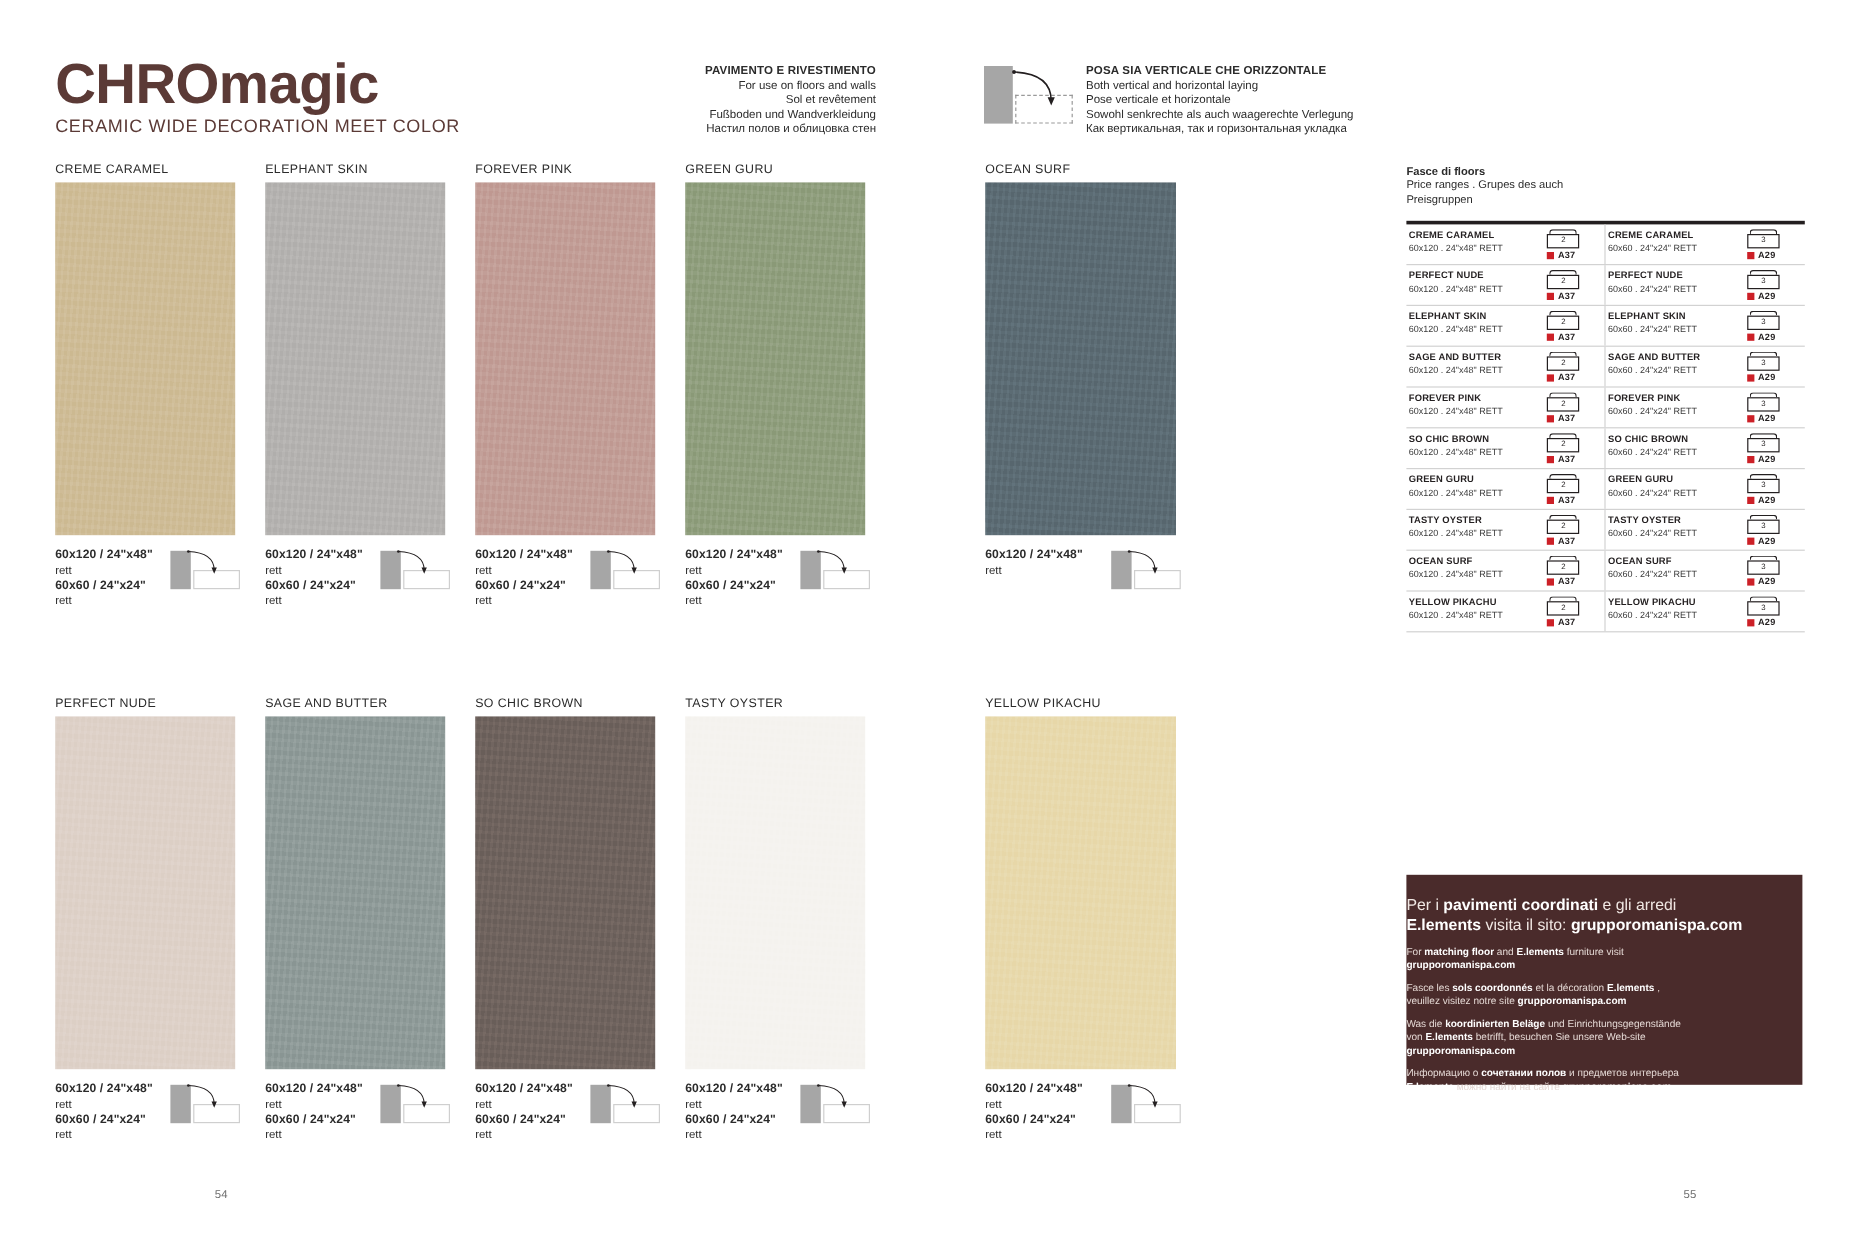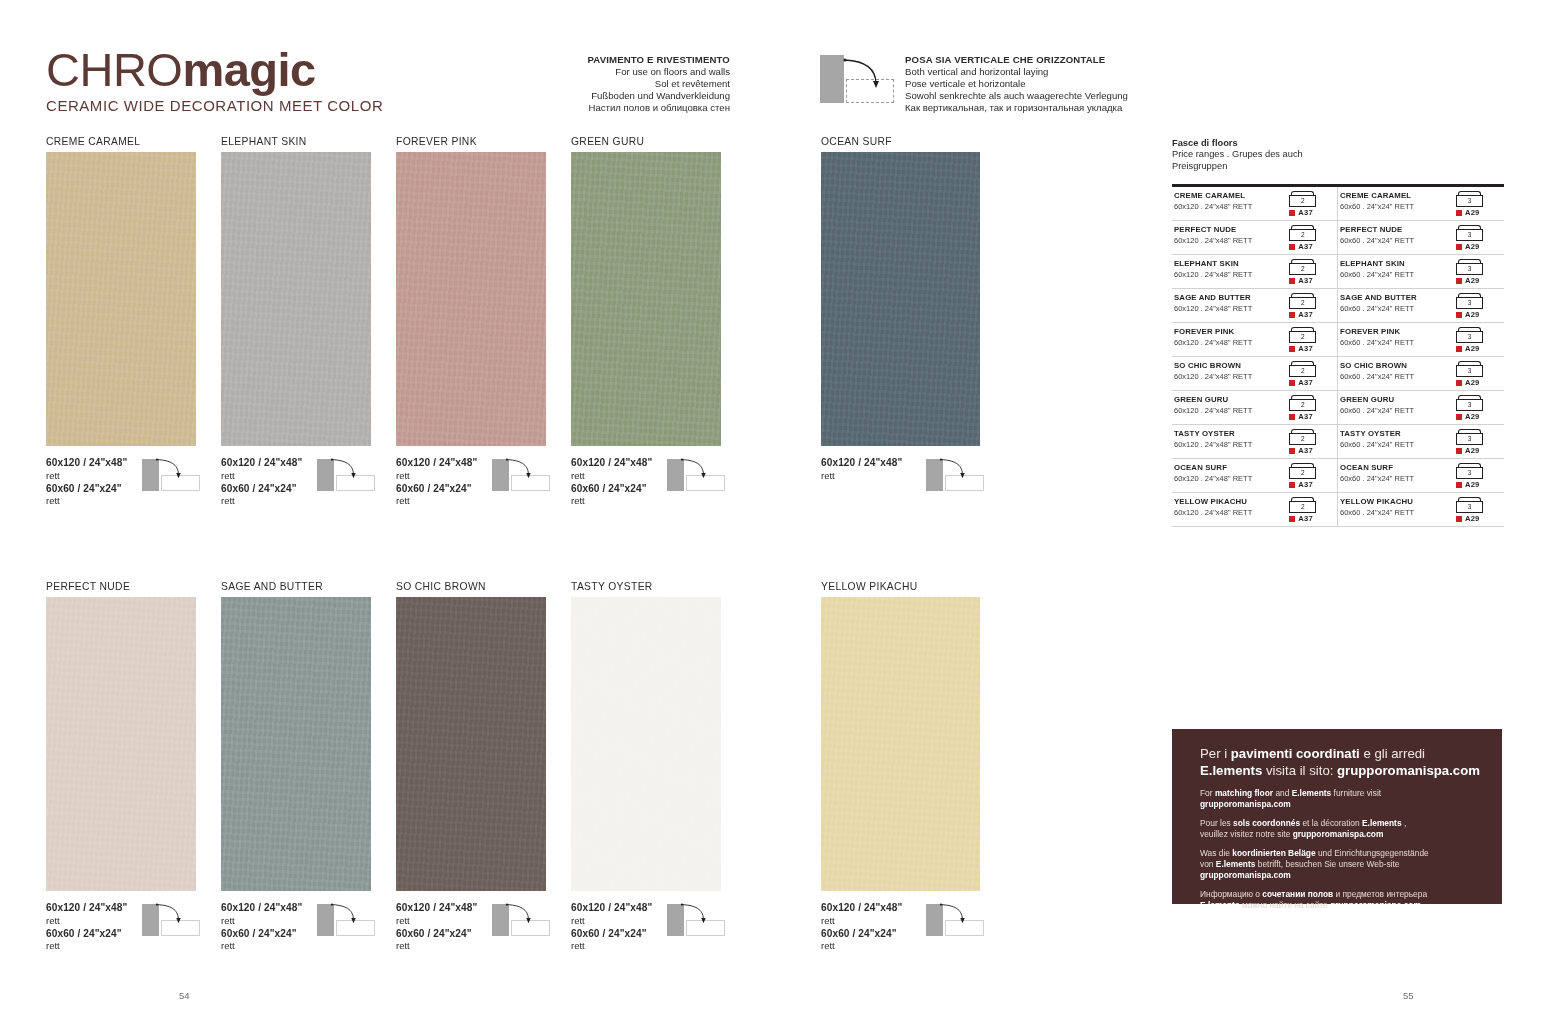"CHRO" #logo-word .thin { font-weight: 400 -> 700 }
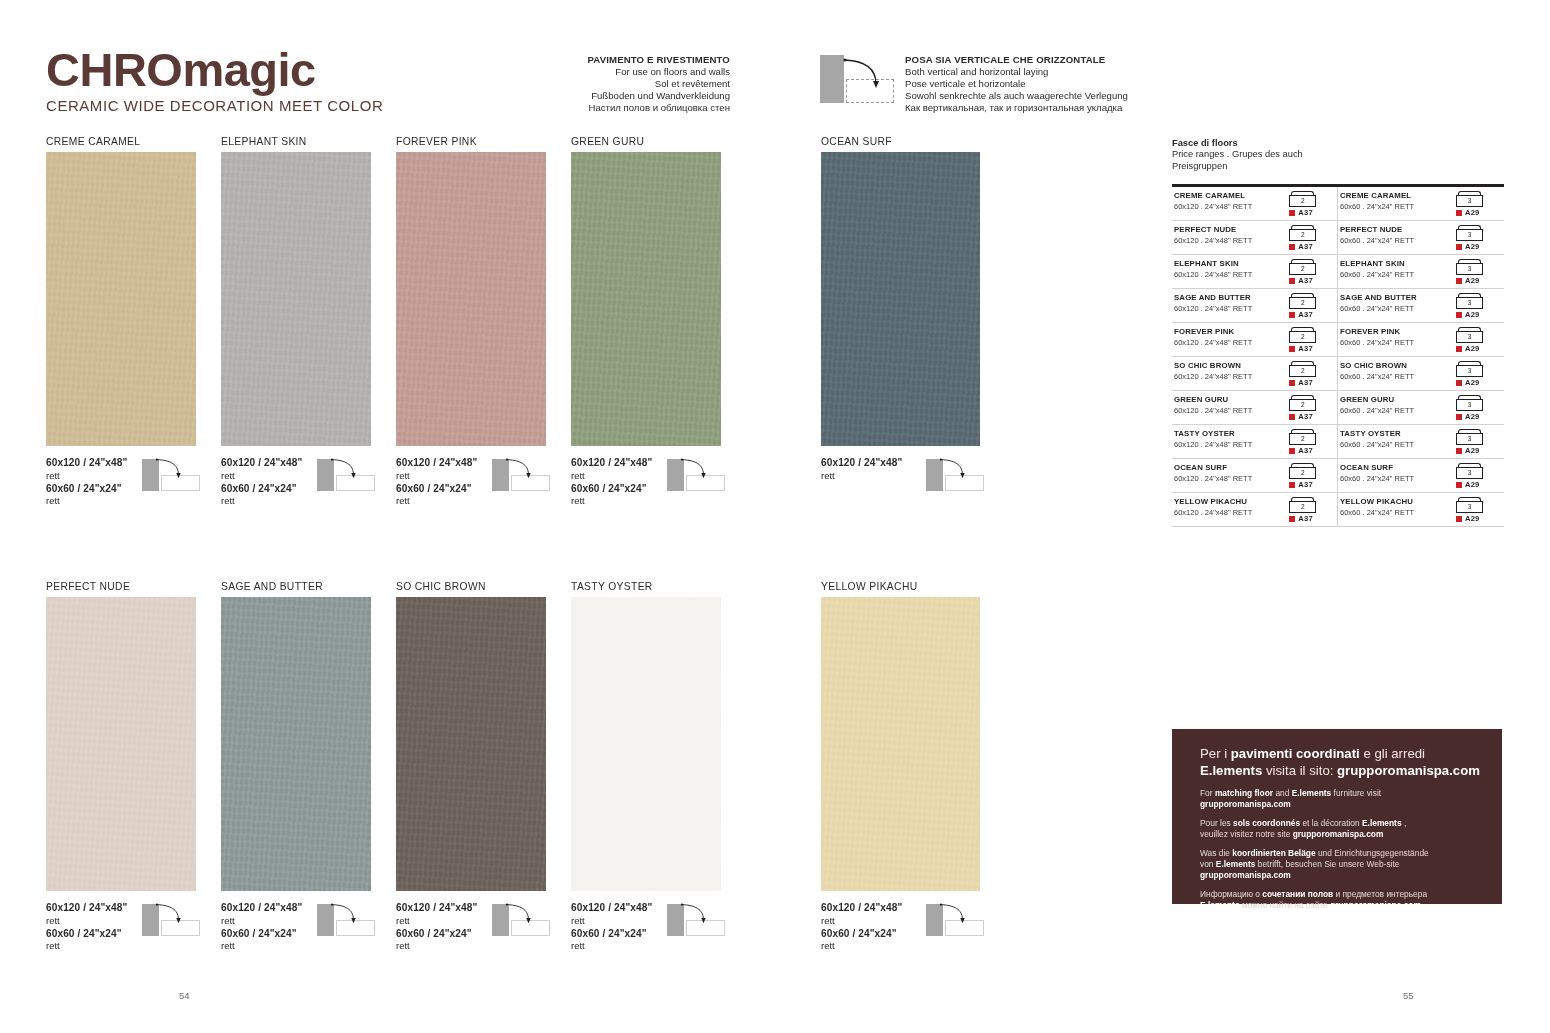"Per i pavimenti coordinati e" #promo { padding: 16px 18px 0 28px -> 16px 18px 0 0 }
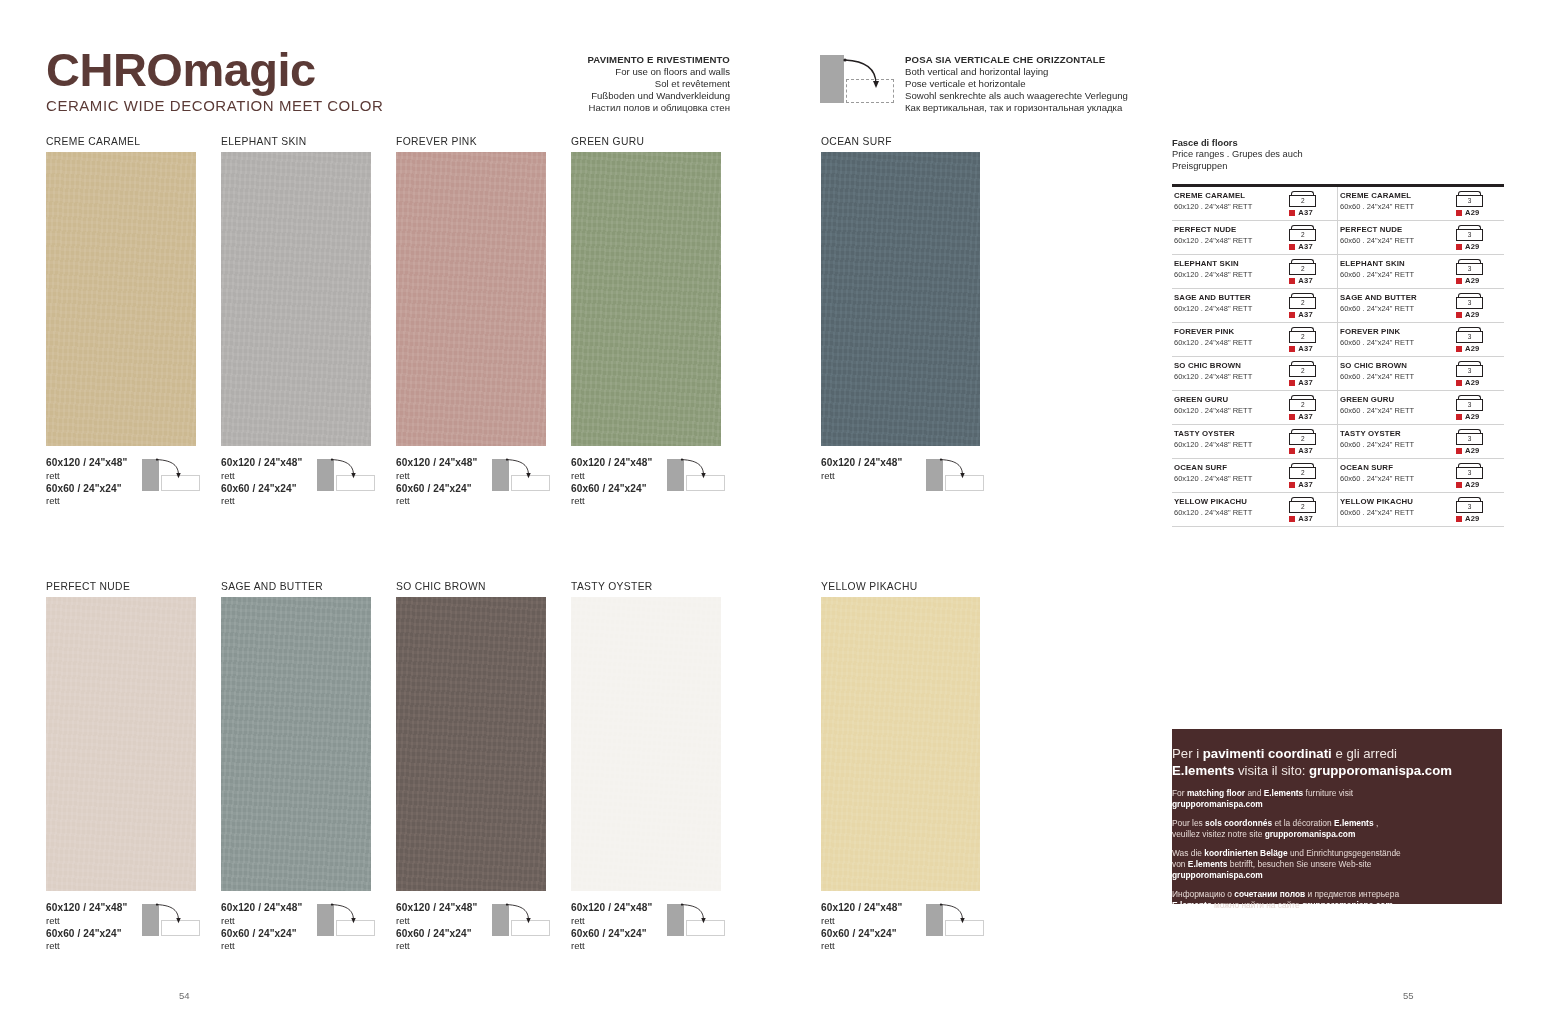"Pour les" span { text: Pour -> Fasce }
